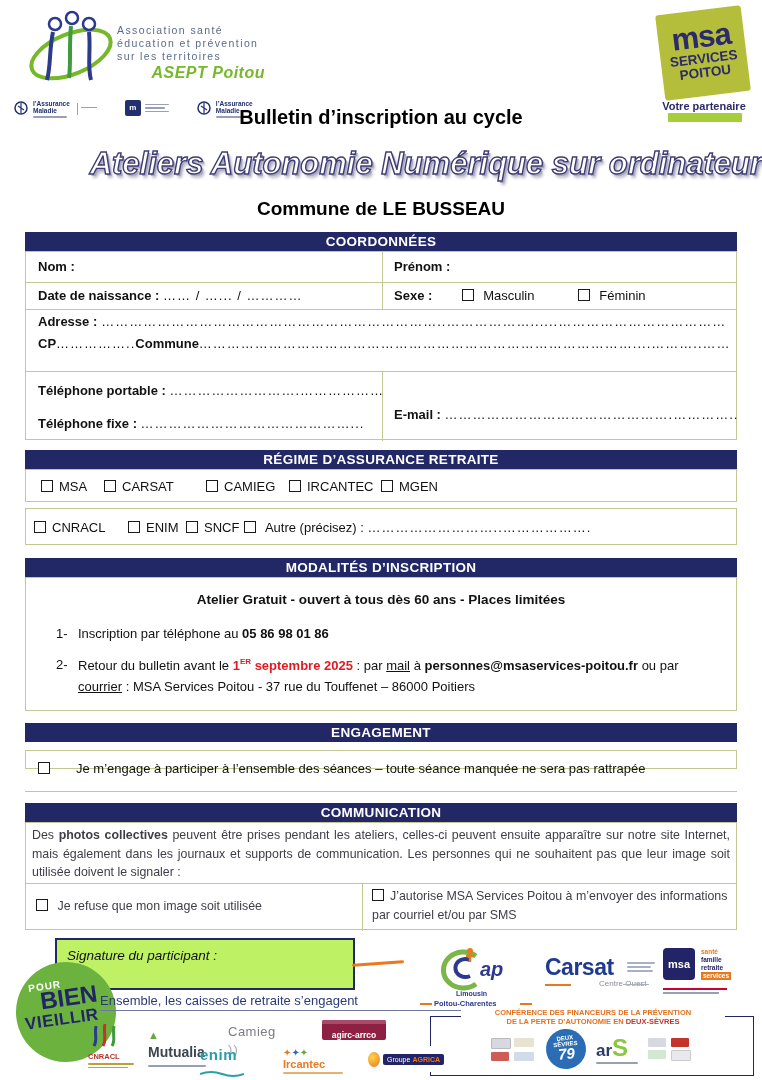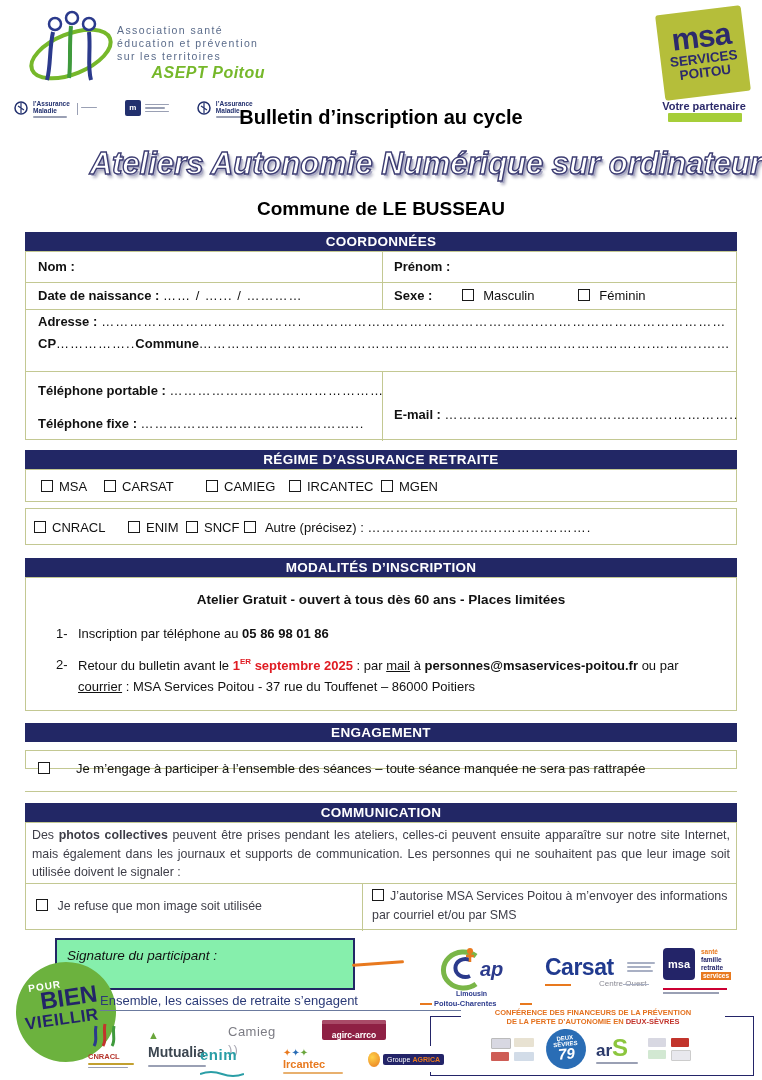"Signature du participant :" div.abs { background: #86efac -> #bef264 }
